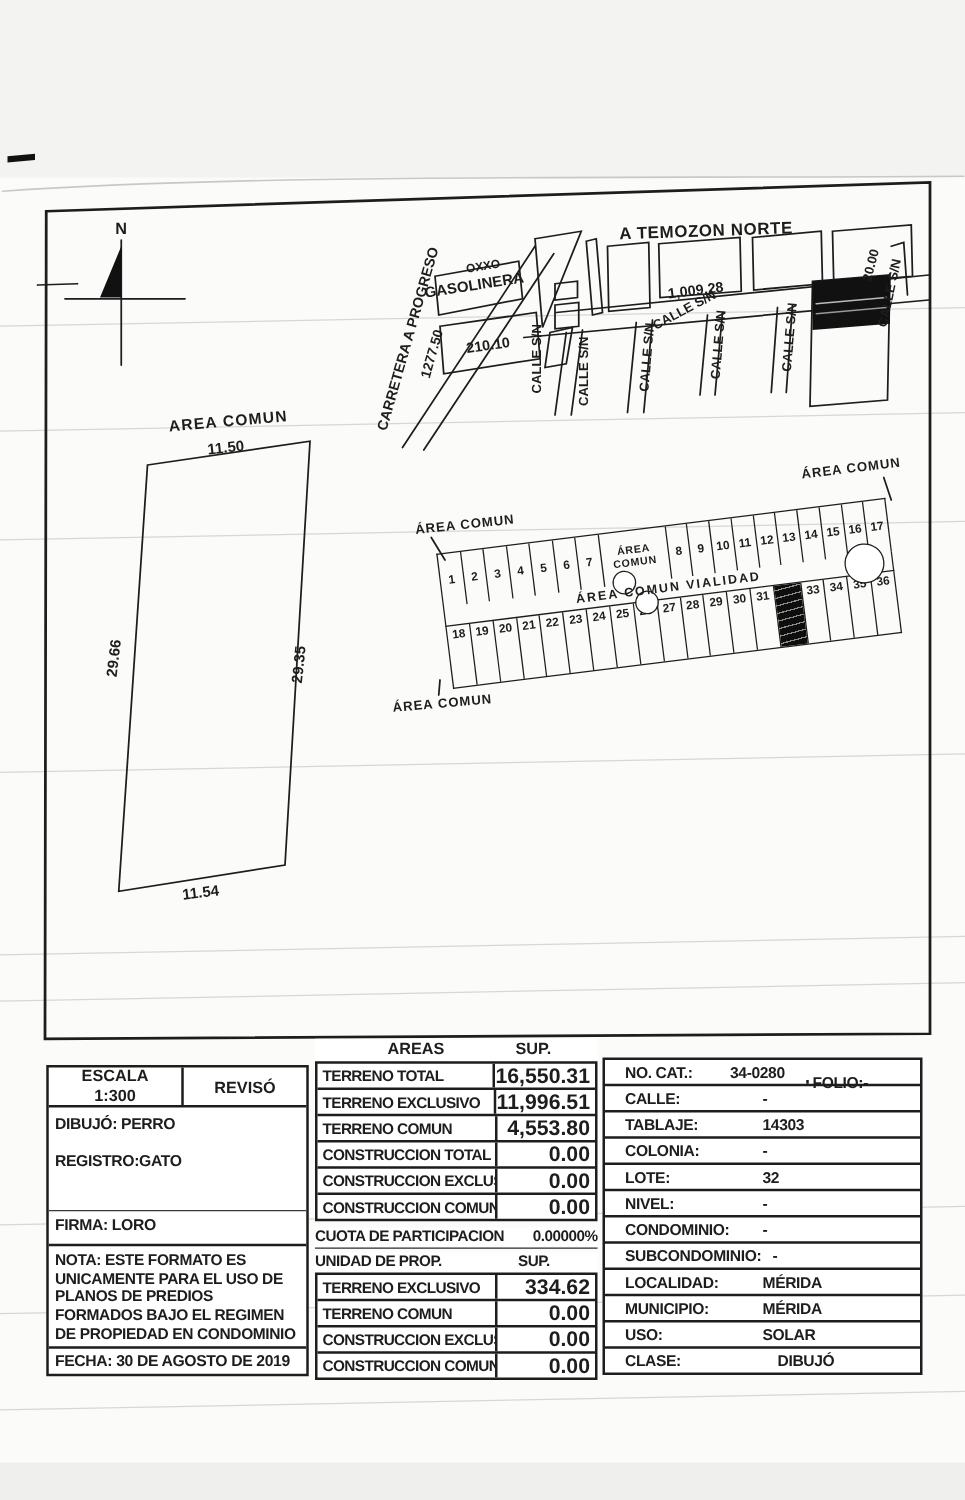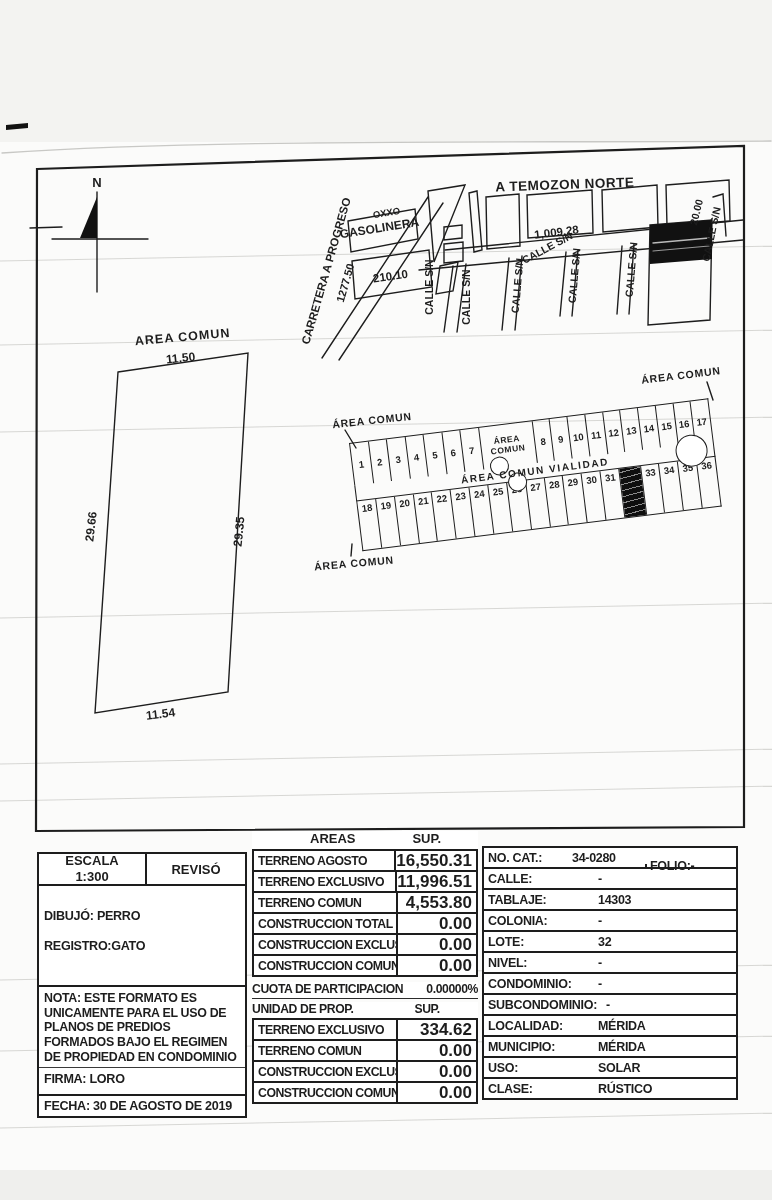"TERRENO AGOSTO" div.a-label { text: AGOSTO -> TOTAL }
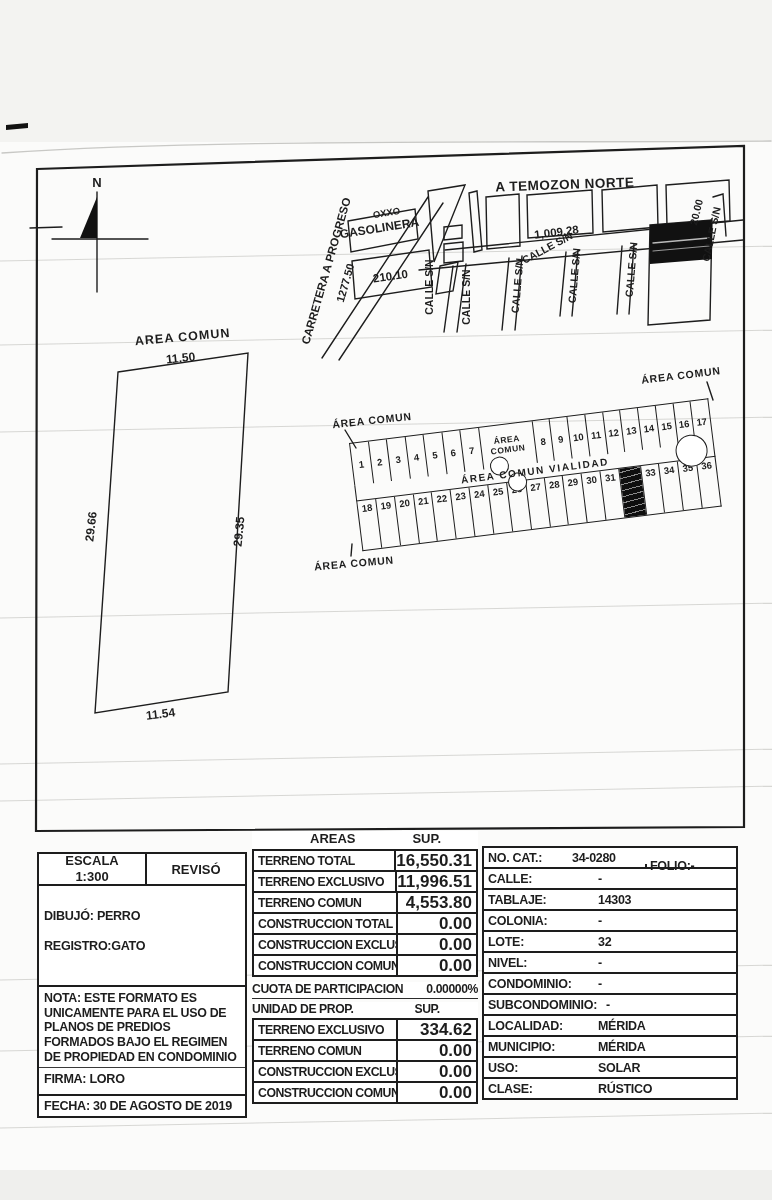"NO. CAT.:" .c-label { padding-left: 4px -> 16px }
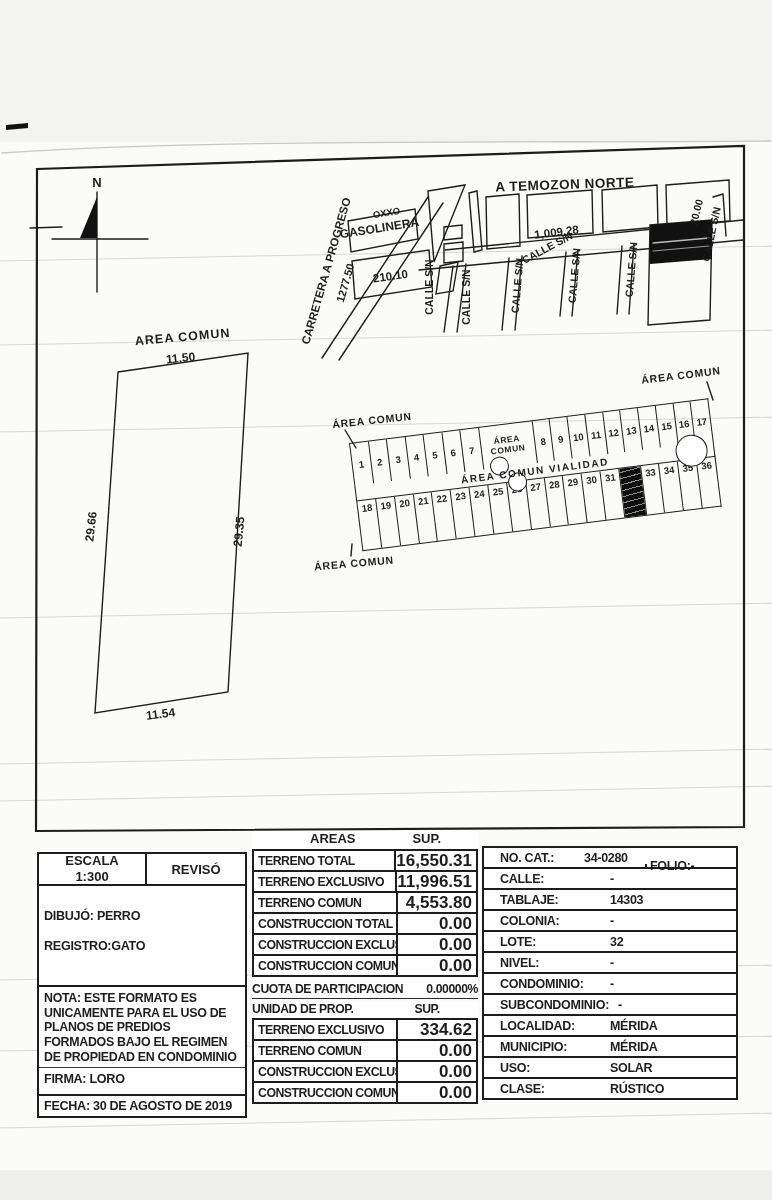"DIBUJÓ: PERRO" .tb-drawn { padding-top: 23px -> 6px }
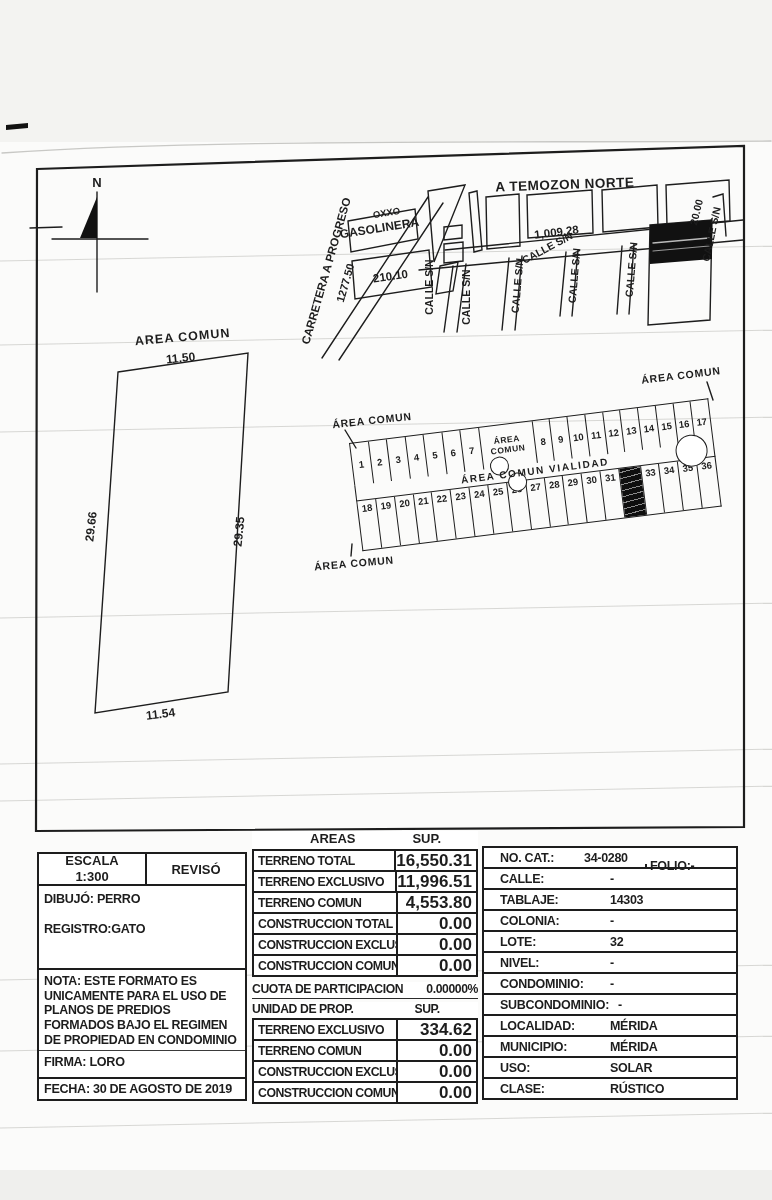"NOTA: ESTE FORMATO ES UNICAMENTE" div.tb-cell { order: before "FIRMA: LORO" -> after "FIRMA: LORO" }
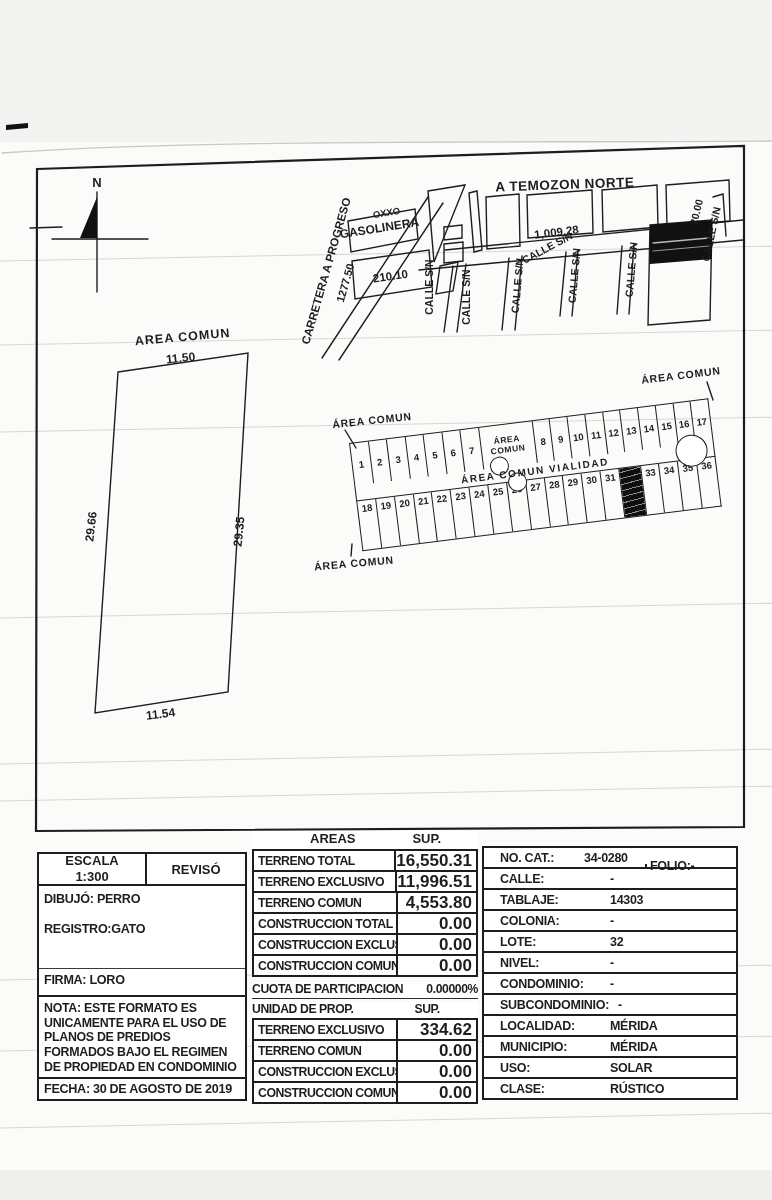"CLASE:" .c-row:last-child { gap: none -> 12px }
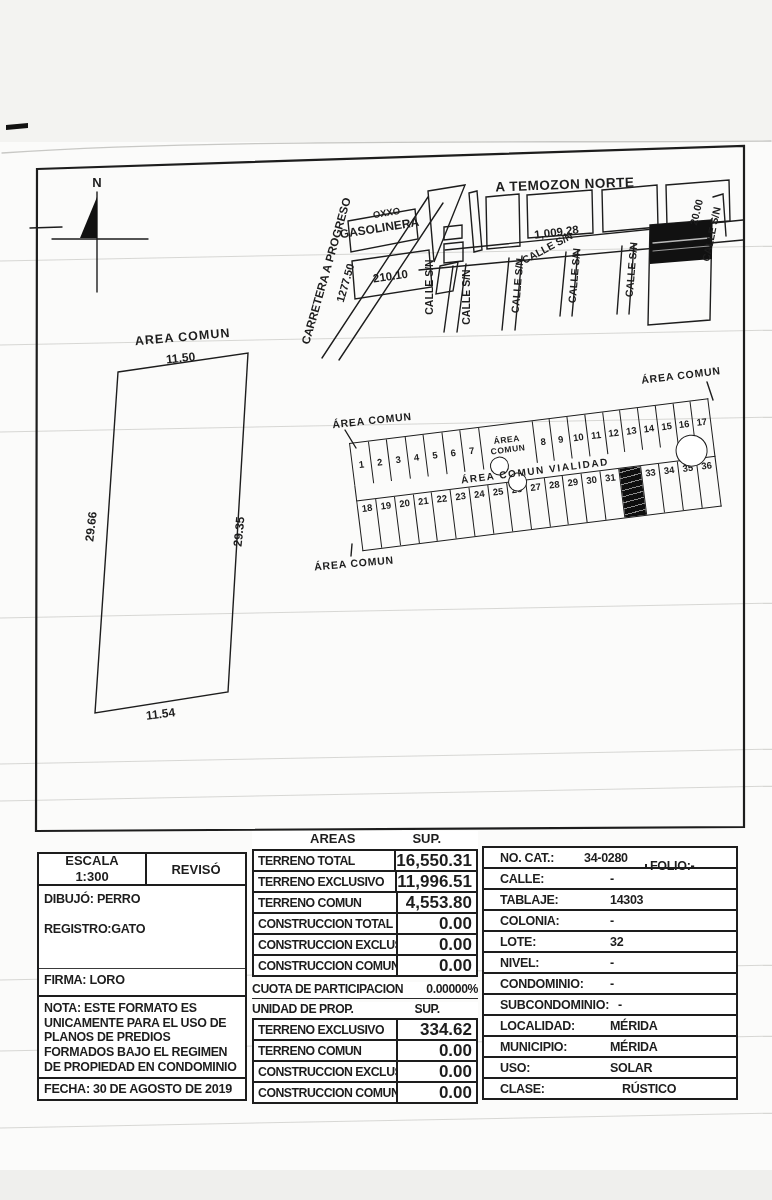"RÚSTICO" div.c-val { text: RÚSTICO -> DIBUJÓ }
